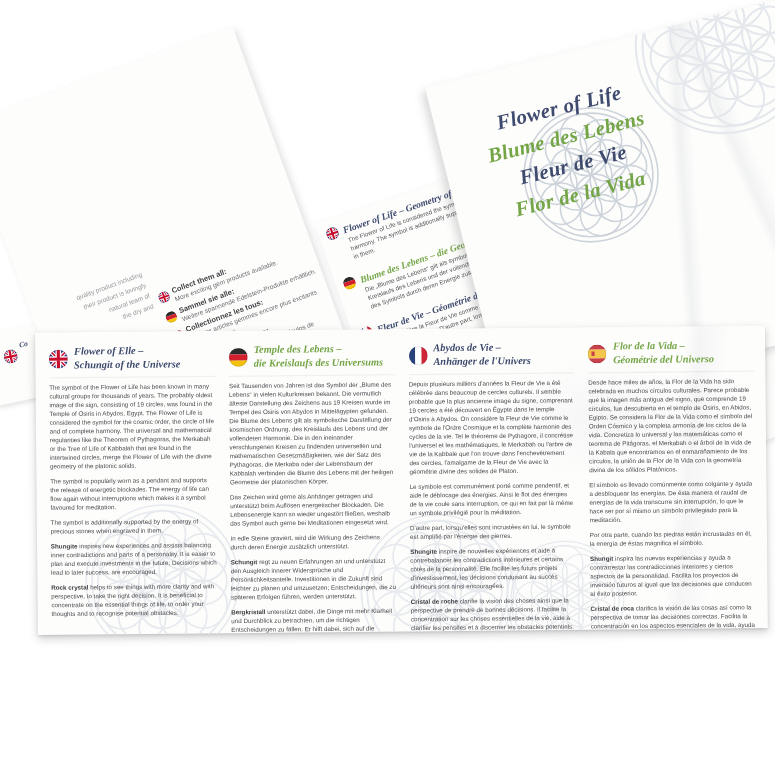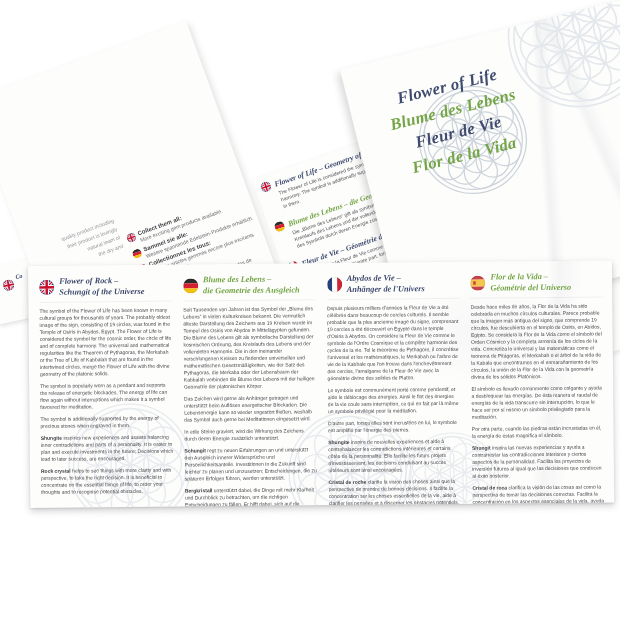"Flower of Rock –" div { text: Rock -> Elle }
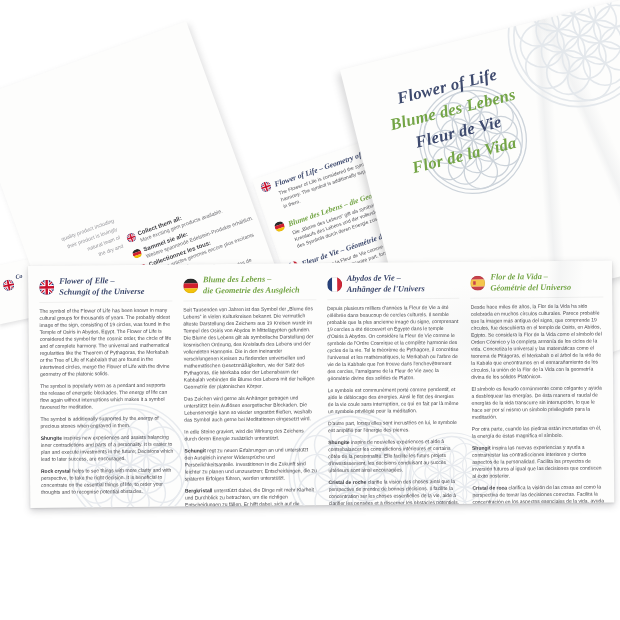"Blume des Lebens –" div { text: Blume -> Temple }
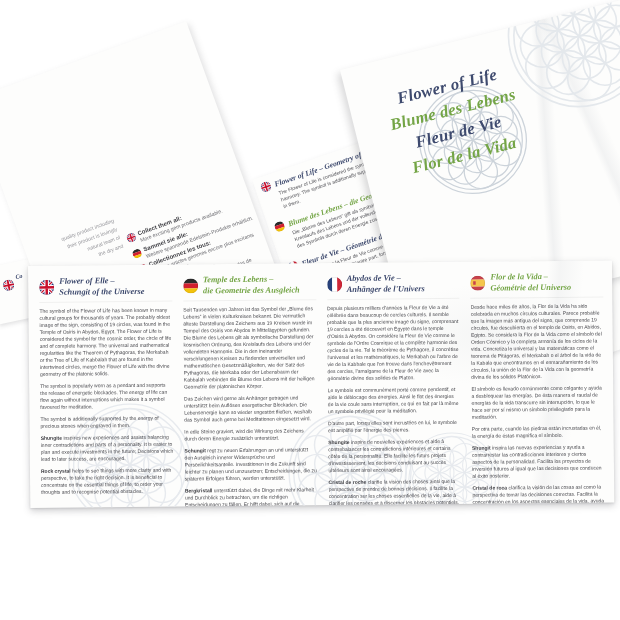"die Geometrie des Ausgleich" div { text: Geometrie des Ausgleich -> Kreislaufs des Universums }
